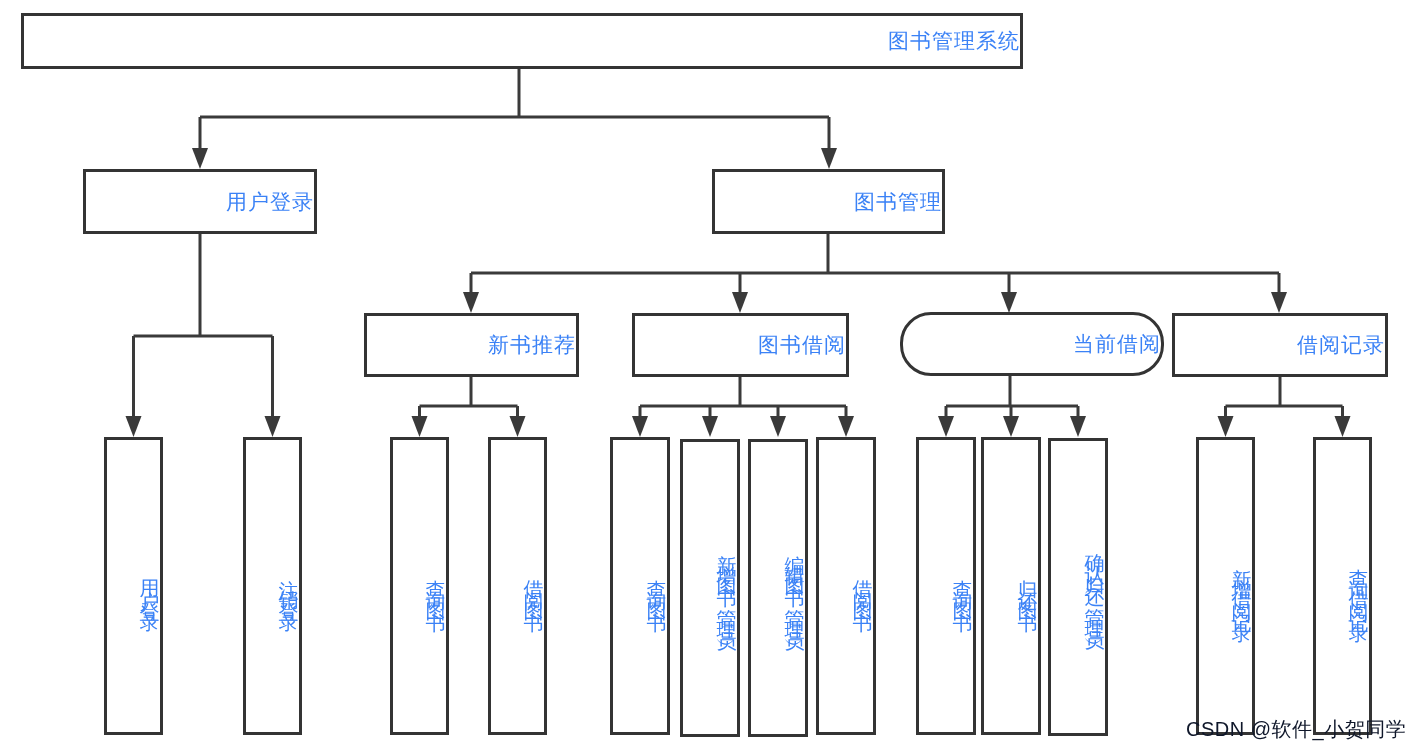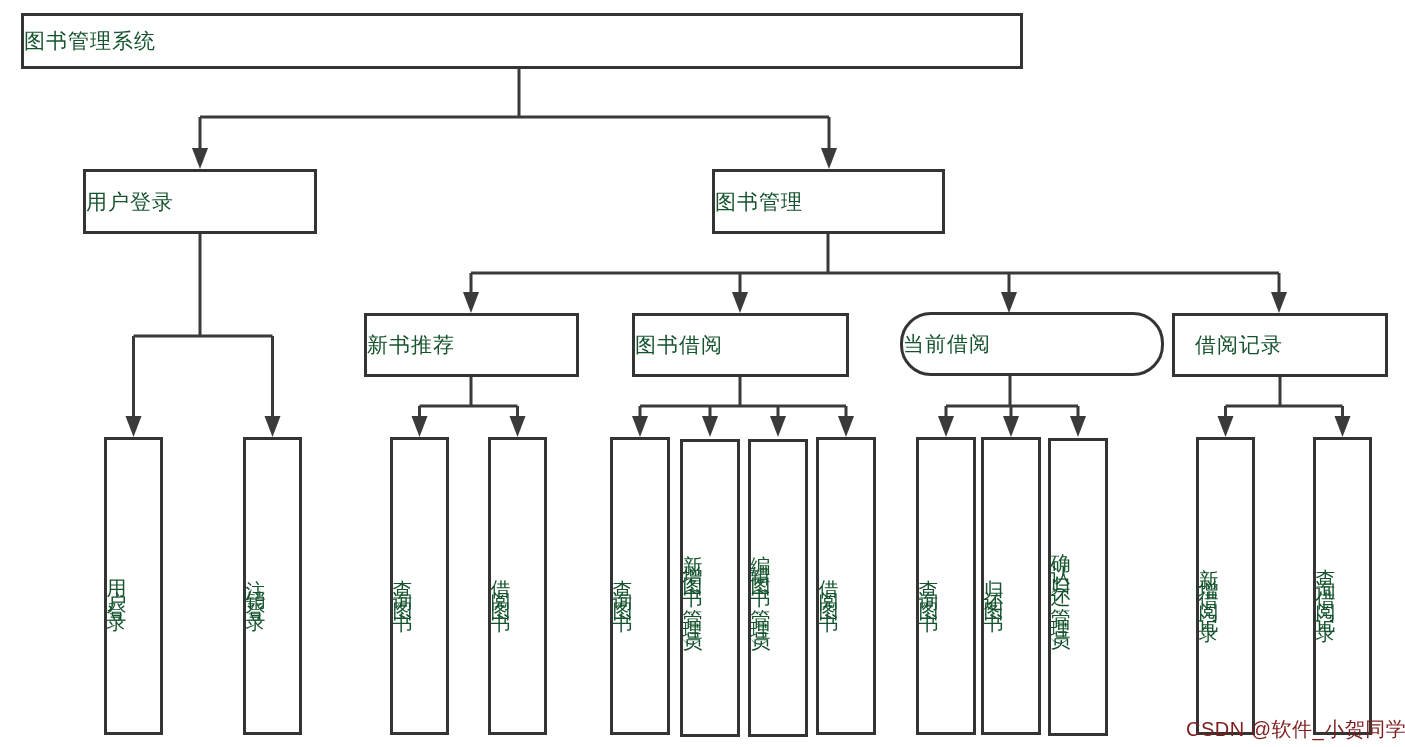"图书管理系统" .box { color: #14532d -> #3b82f6; justify-content: flex-start -> flex-end }
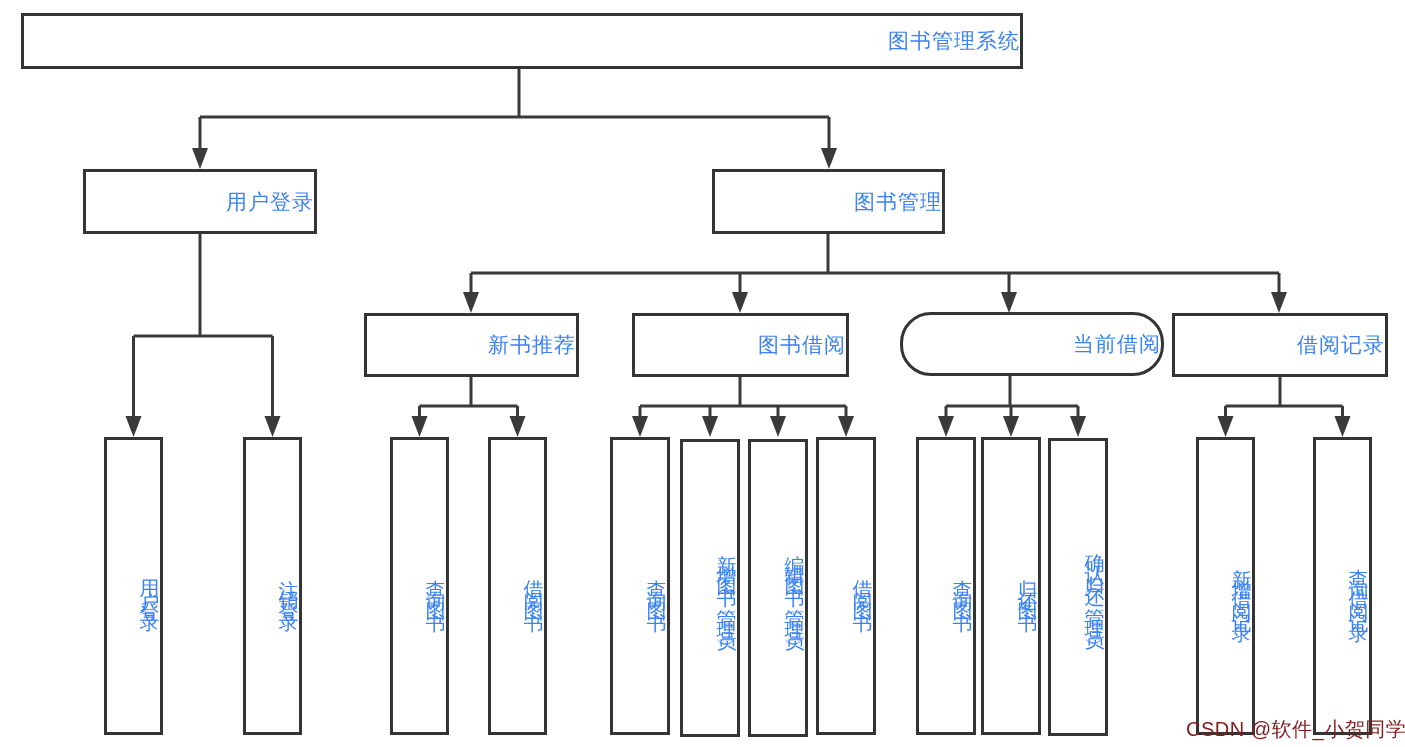"CSDN @软件_小贺同学" .watermark { color: #7f1d1d -> #0f172a }
